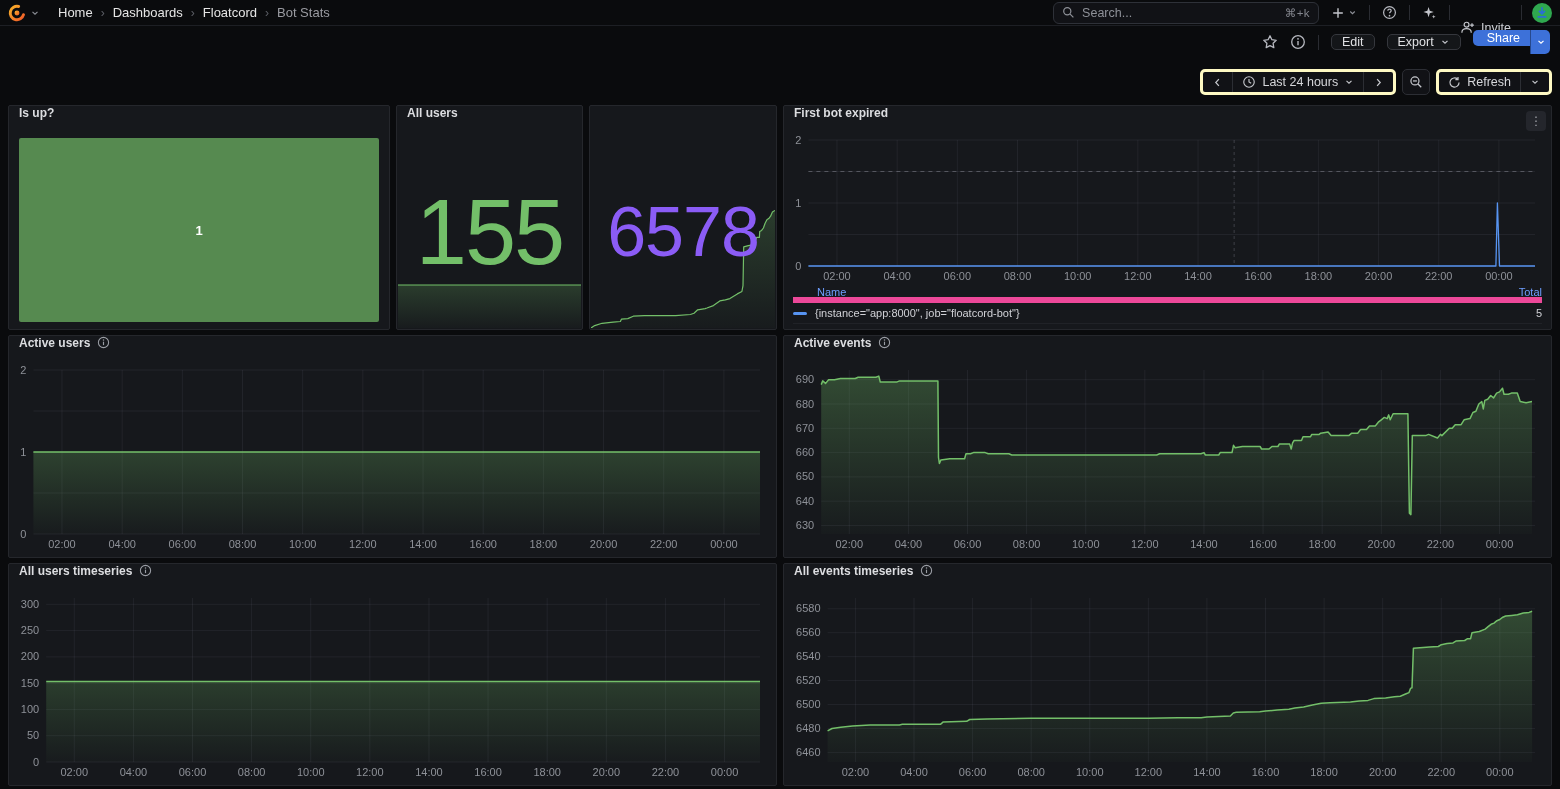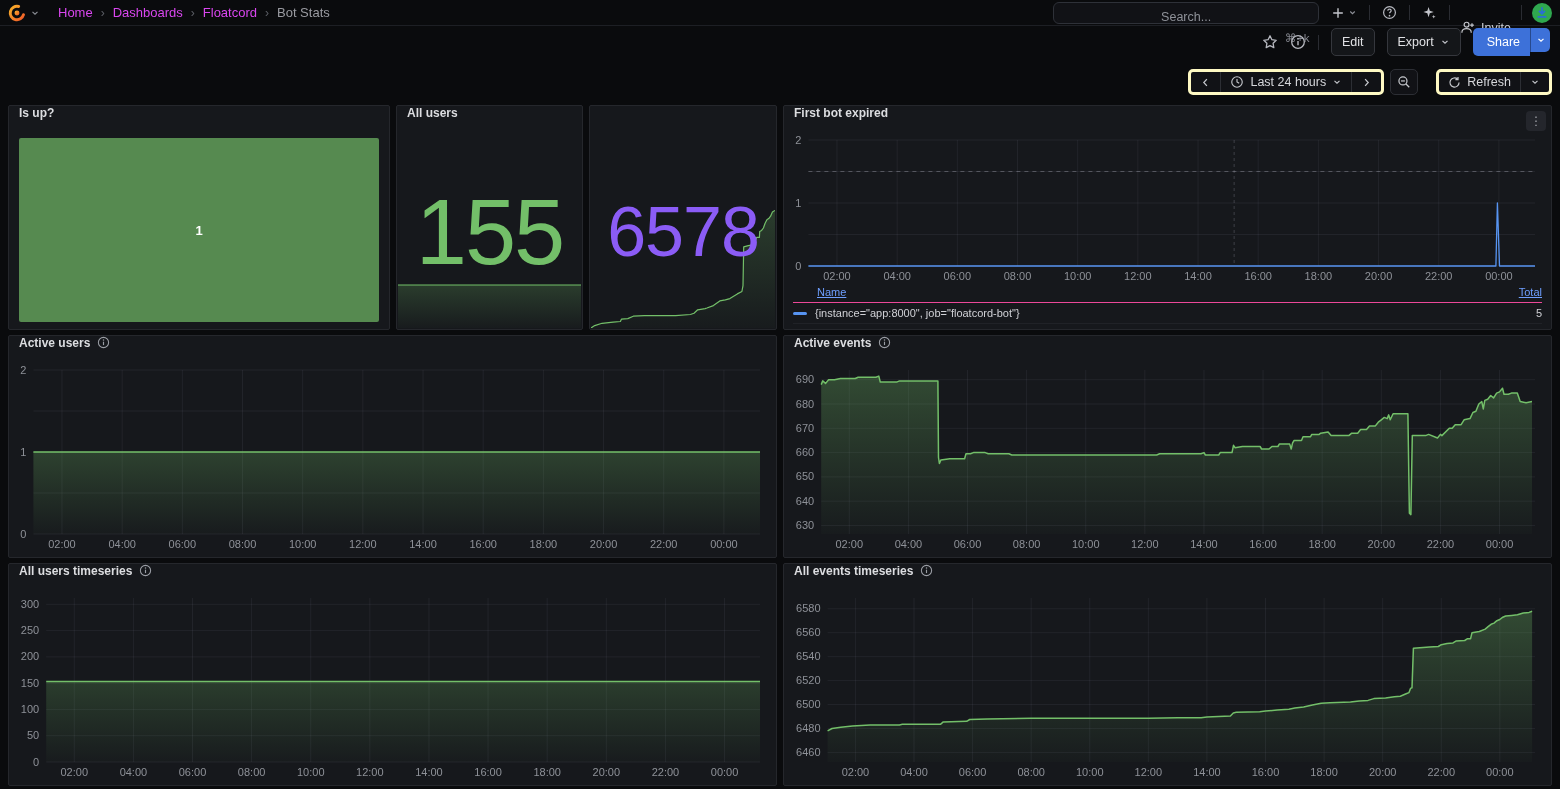"Home" .crumb .item { color: #d946ef -> #e5e5e5 }
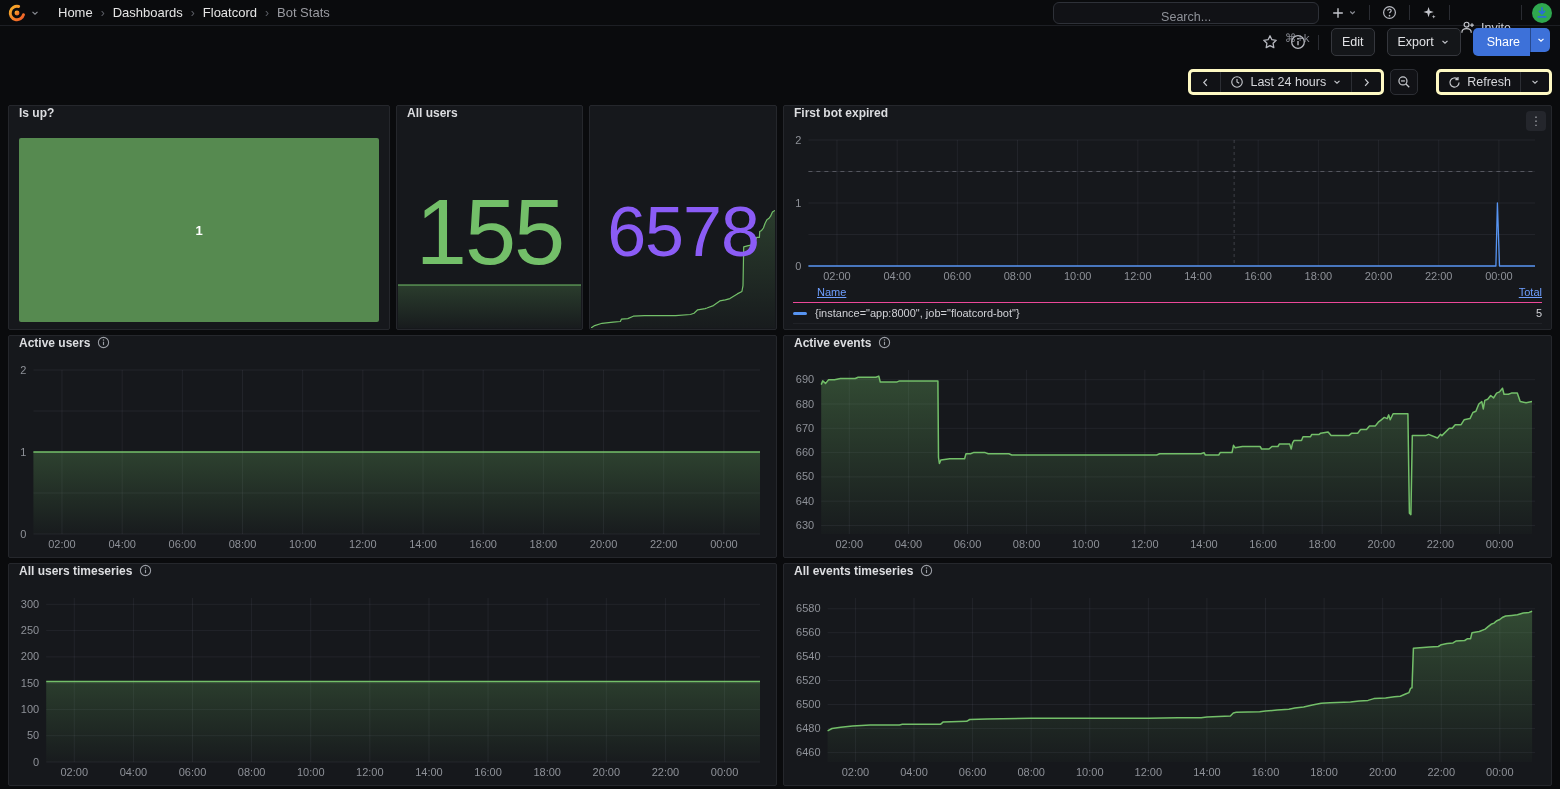"Search..." .searchbox { flex-direction: column -> none }
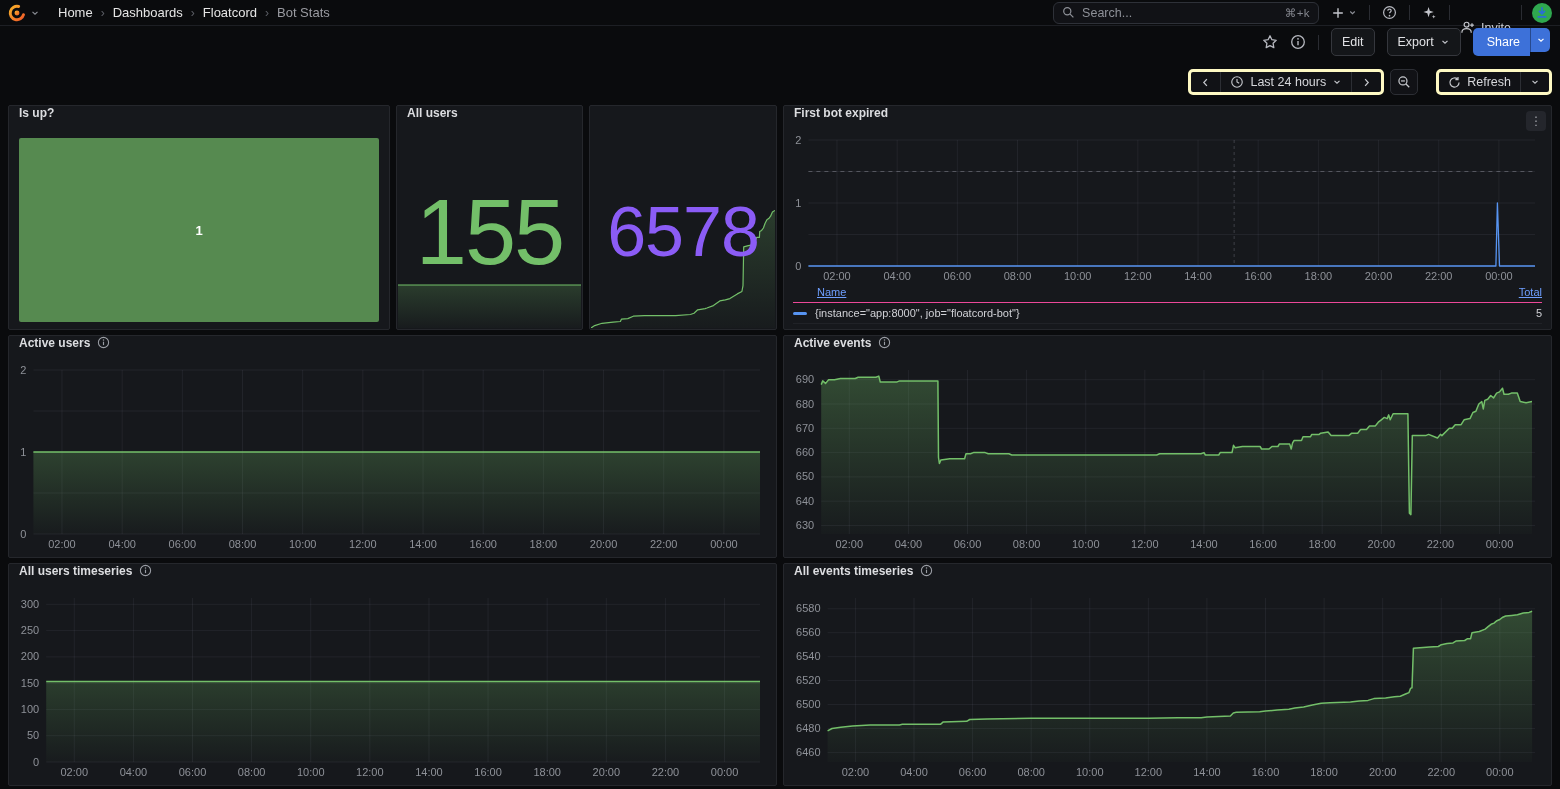"Edit" .btn { height: 28px -> 16px }
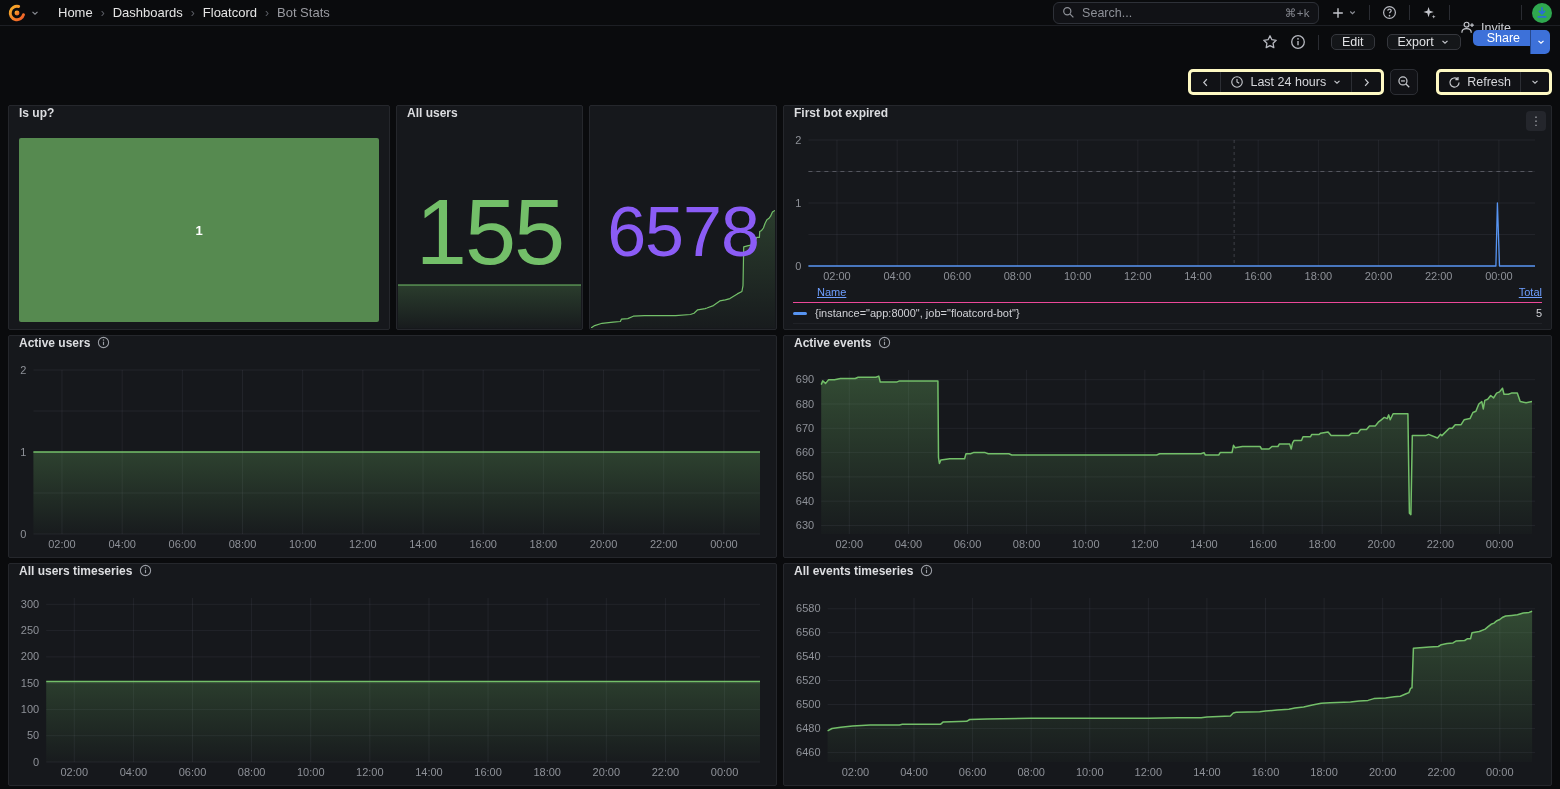"Refresh" div.tgroup { margin-left: 12px -> 0 }
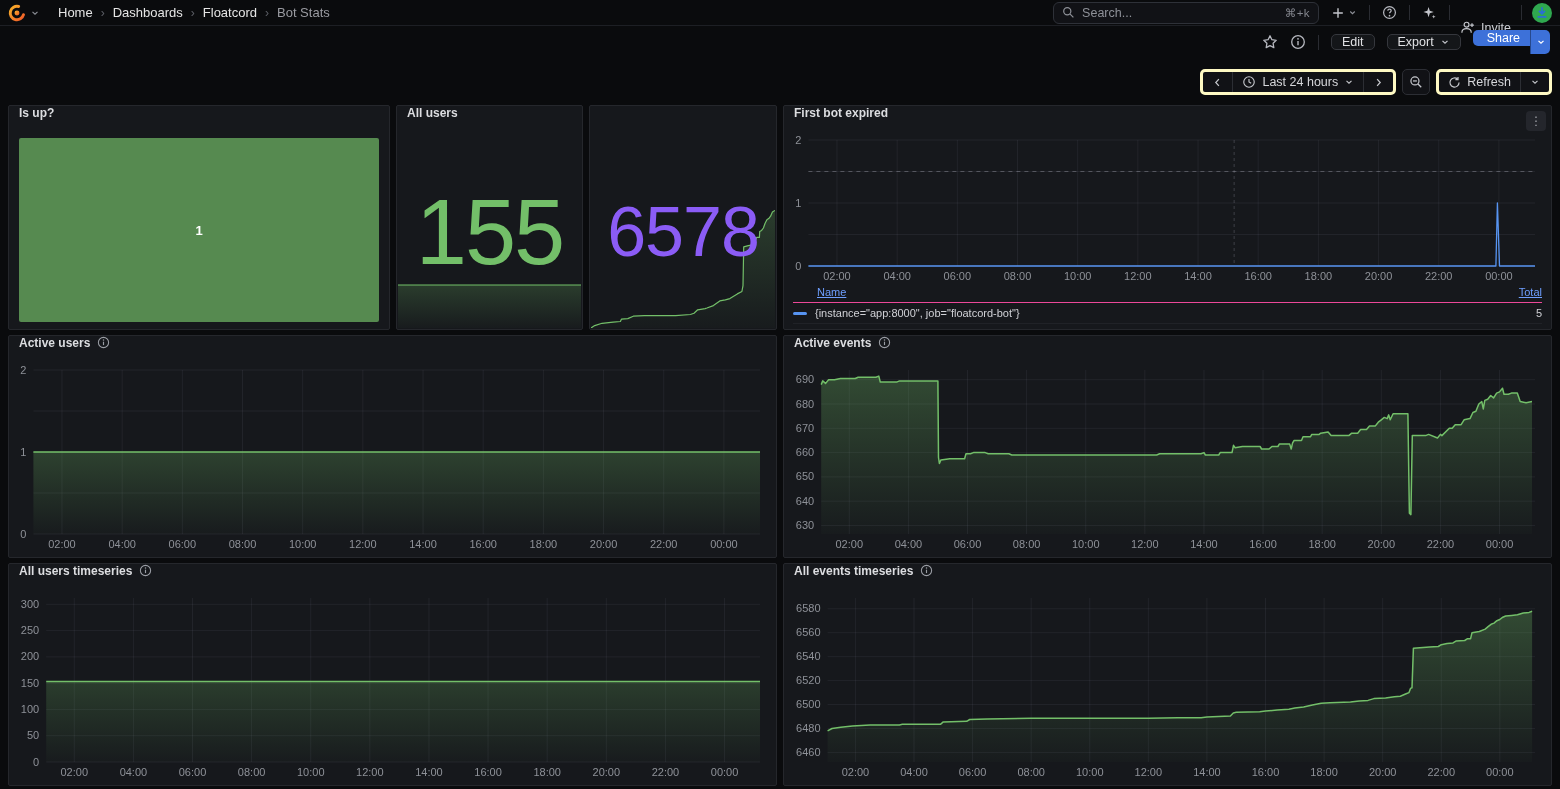"Name" .legend-header { border-bottom: 1px solid #ec4899 -> 6px solid #ec4899; text-decoration: underline -> none }
